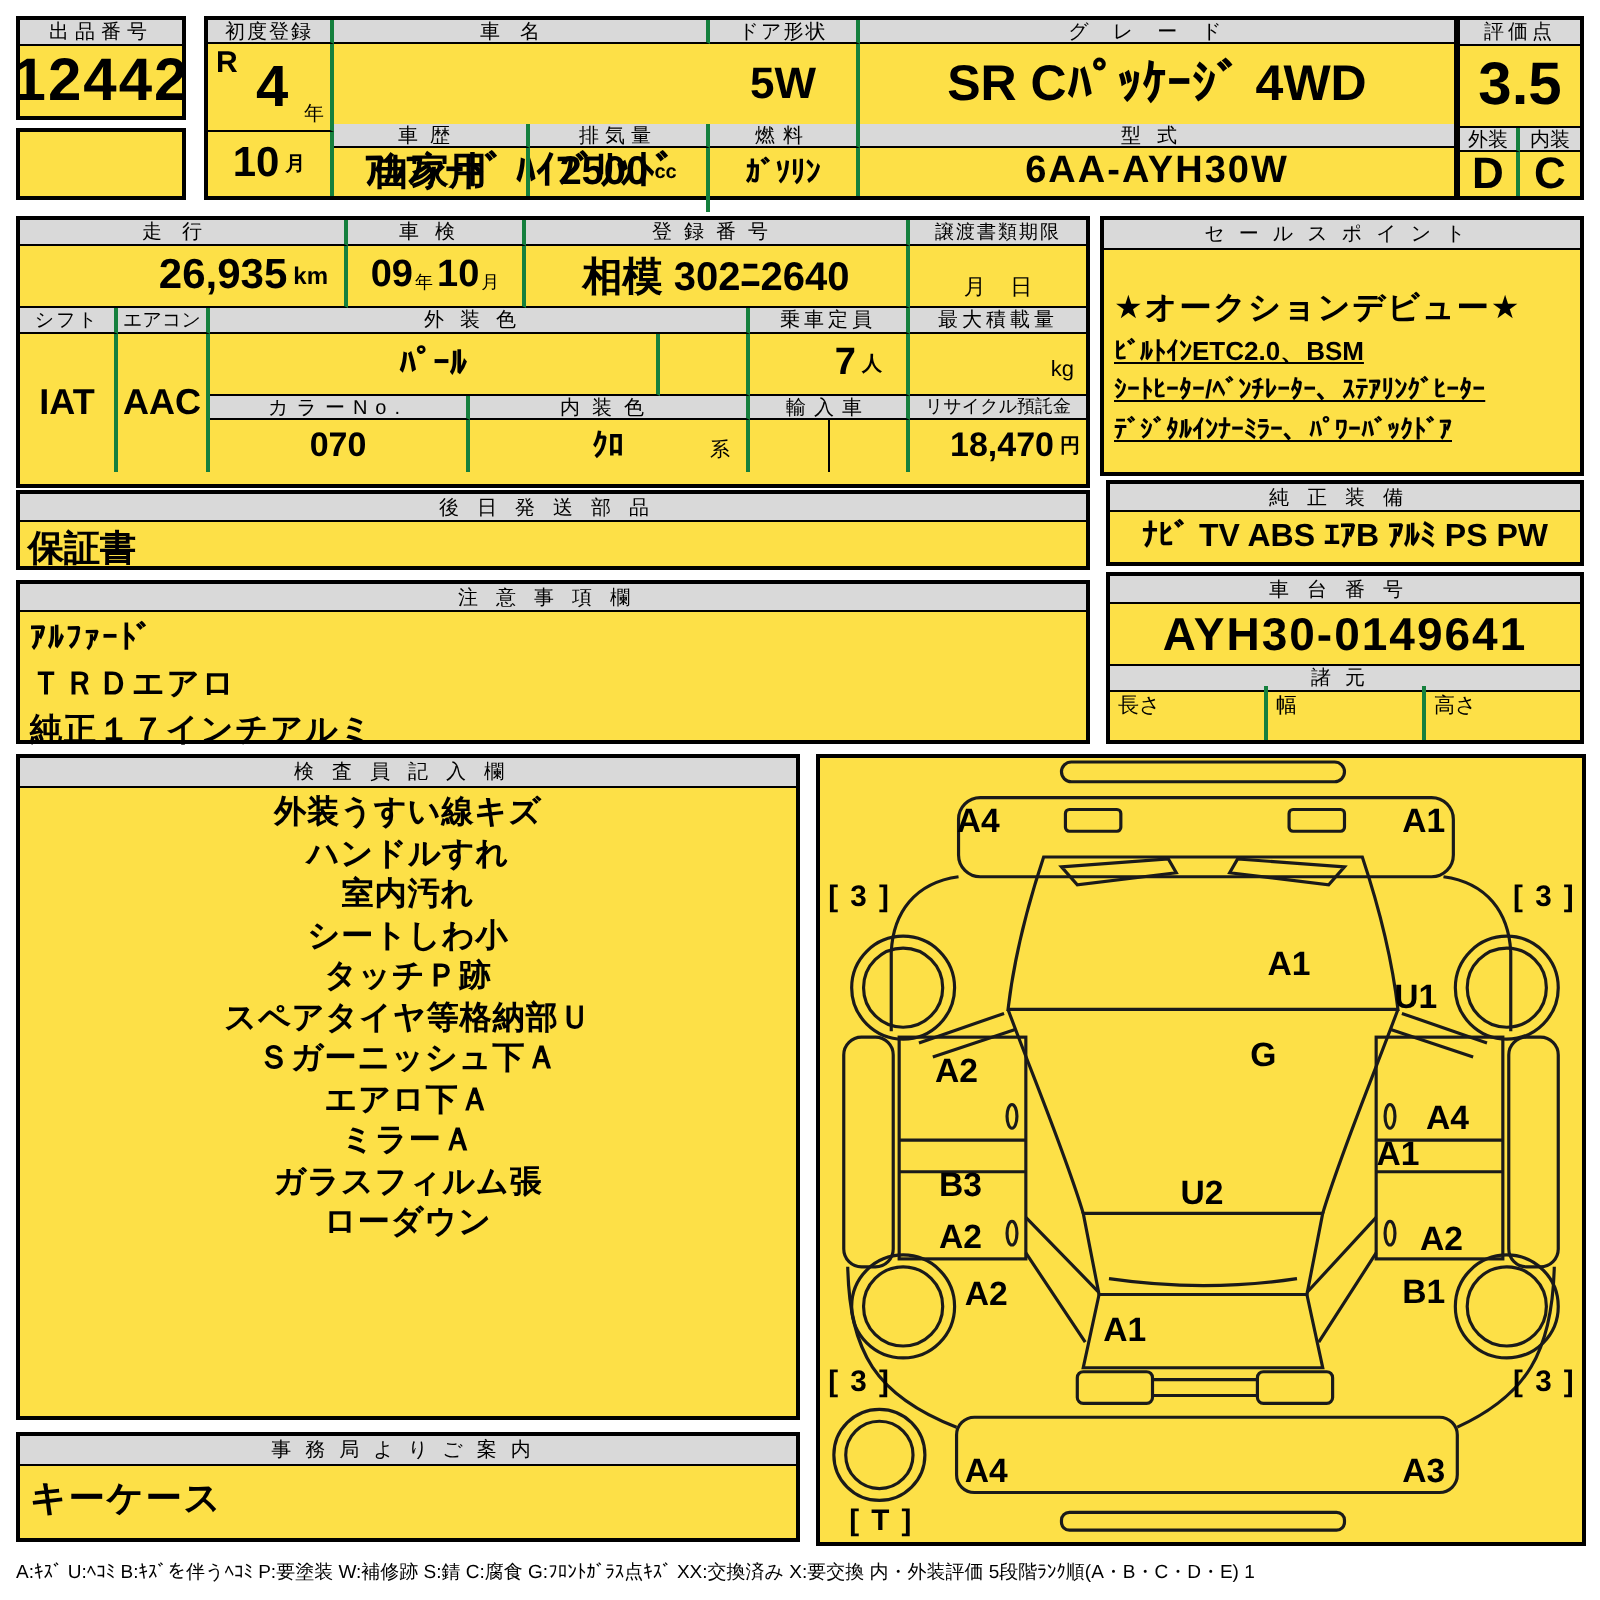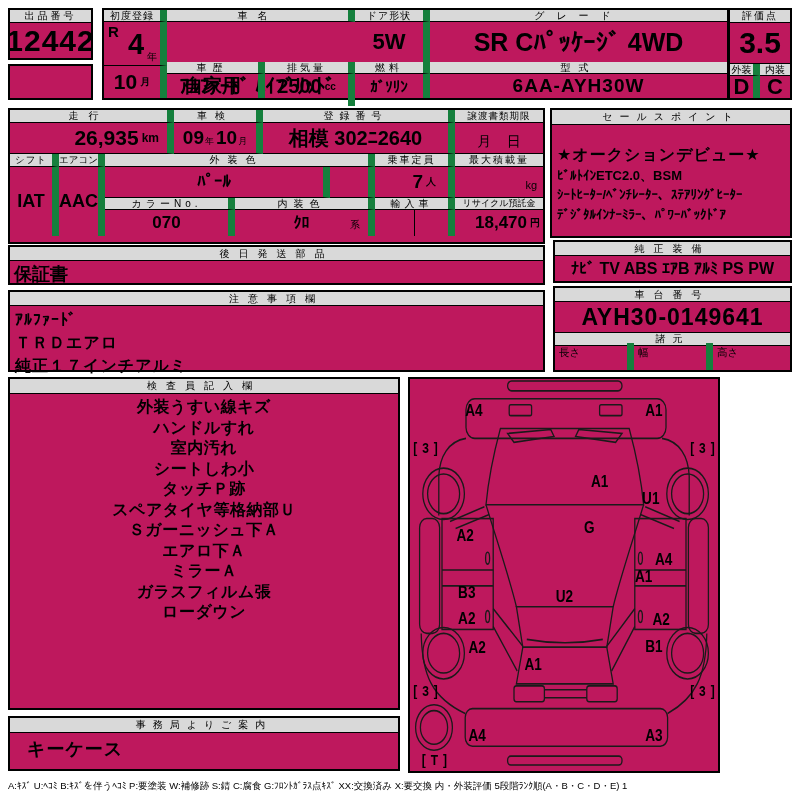"出品番号" .box { background: #be185d -> #fde047 }
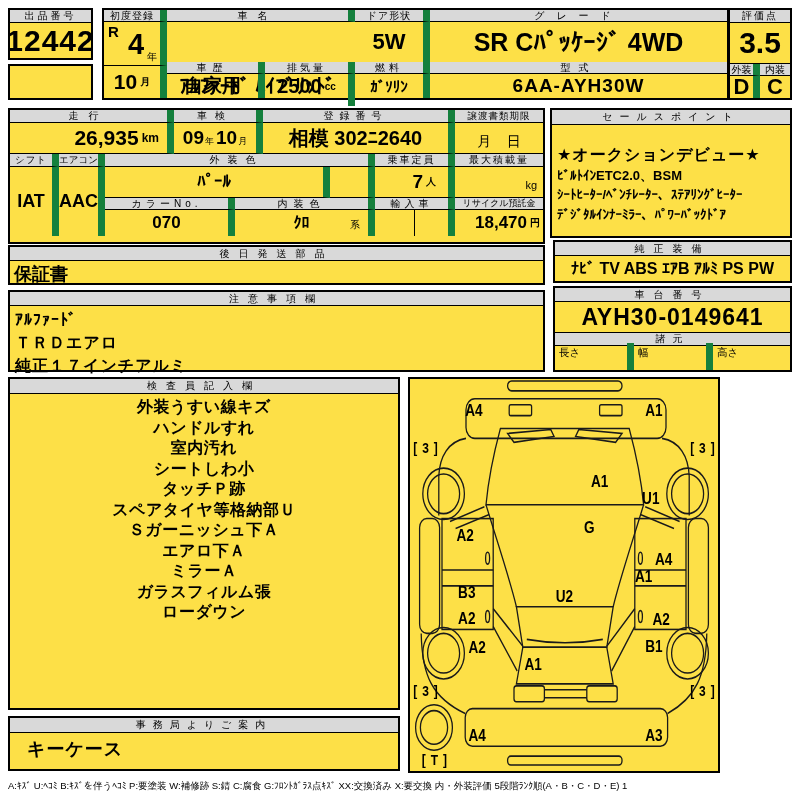"初度登録" .br { border-right: 7px solid #15803d -> 2px solid #15803d }
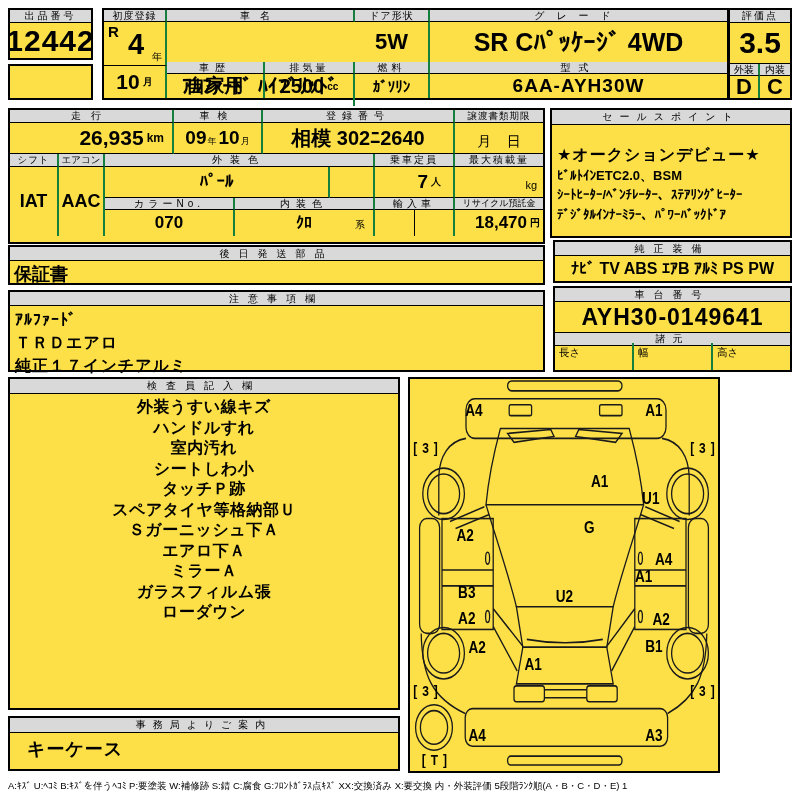"月 日" div { font-size: 14px -> 11px }
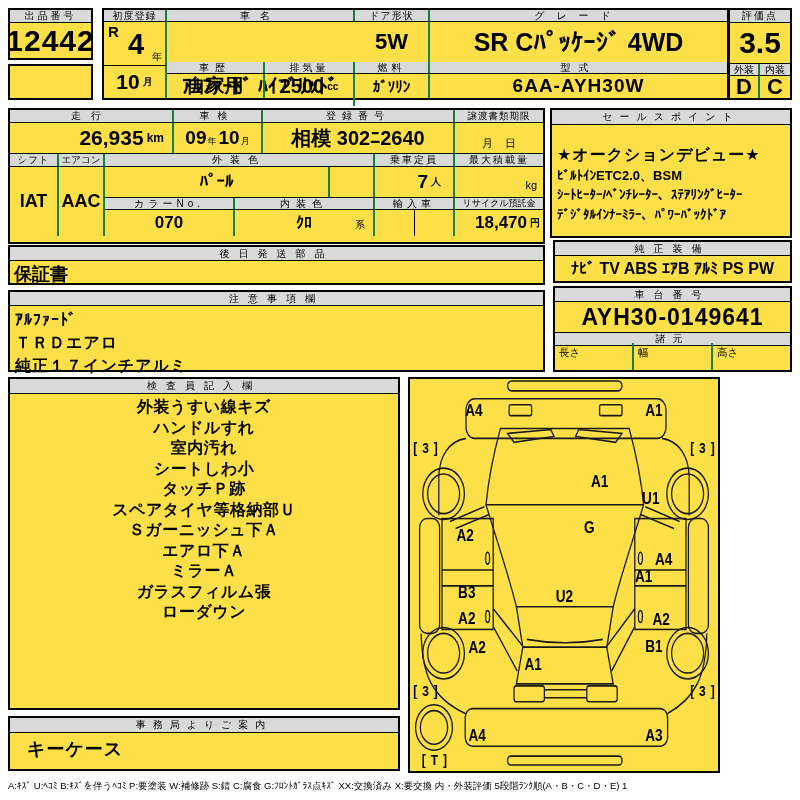"ﾋﾞﾙﾄｲﾝETC2.0、BSM" .sales-line { text-decoration: none -> underline }
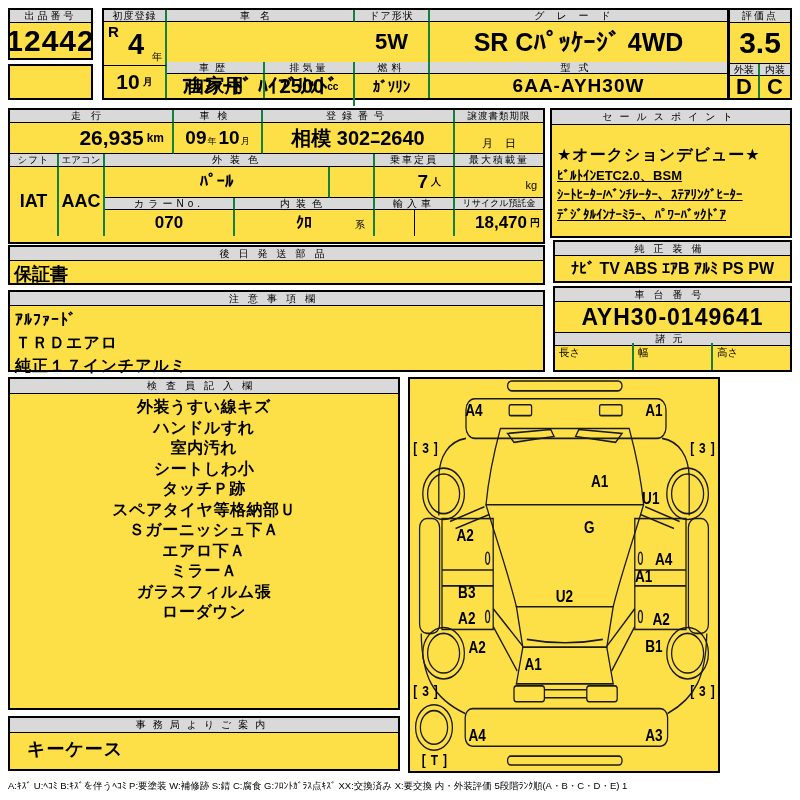"A4" div.box { width: 312px -> 385px }
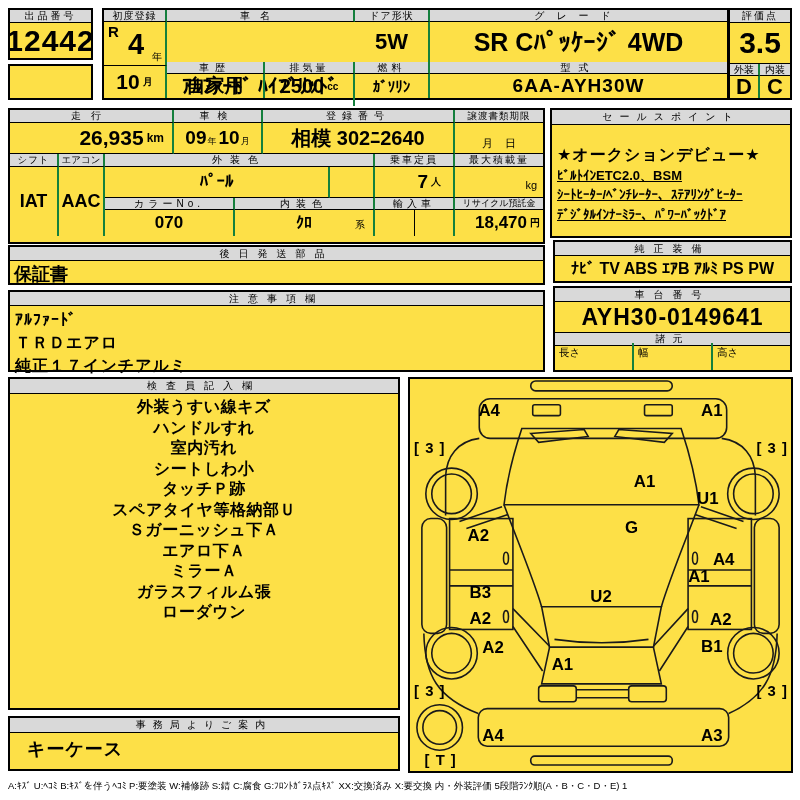"キーケース" div.big18 { padding: 4px 17px -> 4px 5px }
